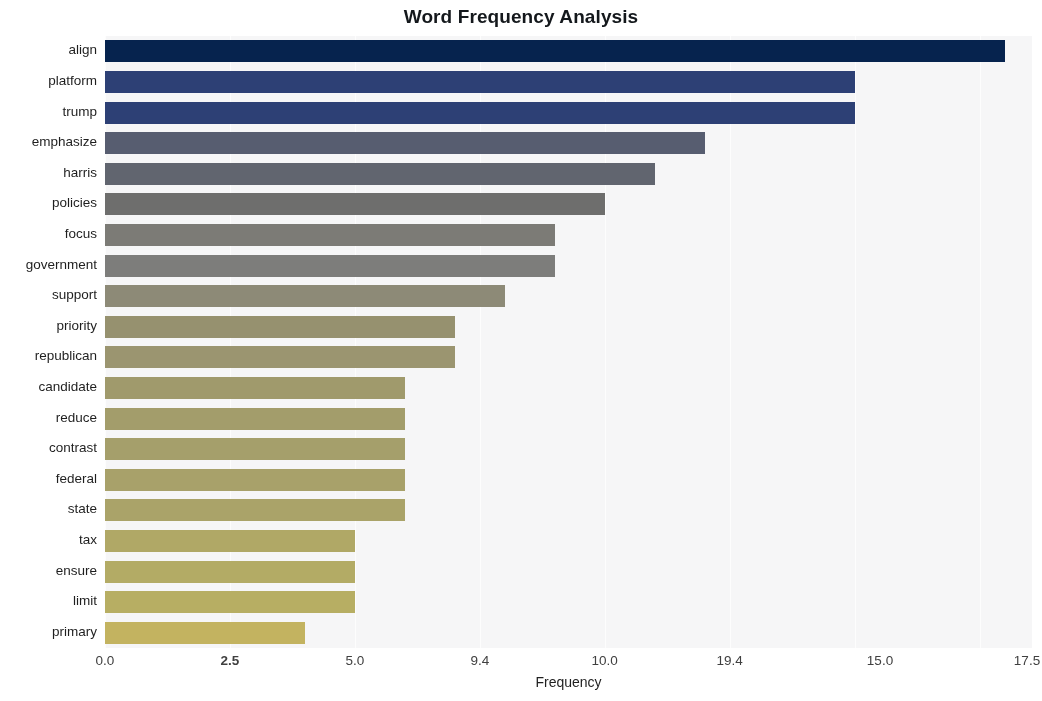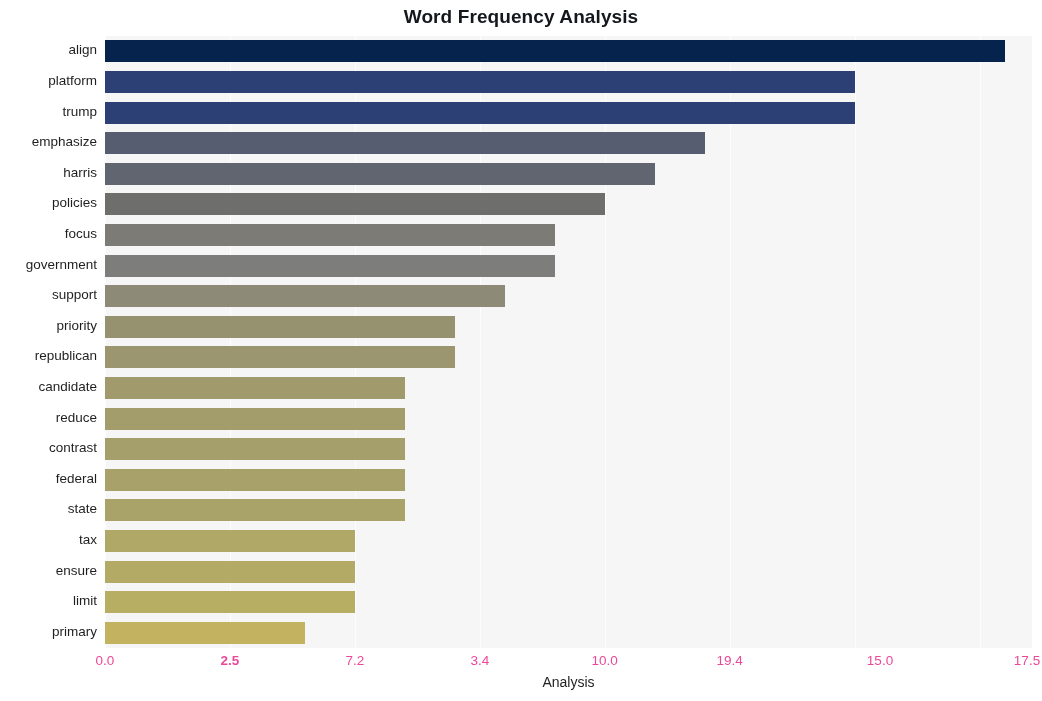"0.0" .x-tick-label { color: #ec4899 -> #404040 }
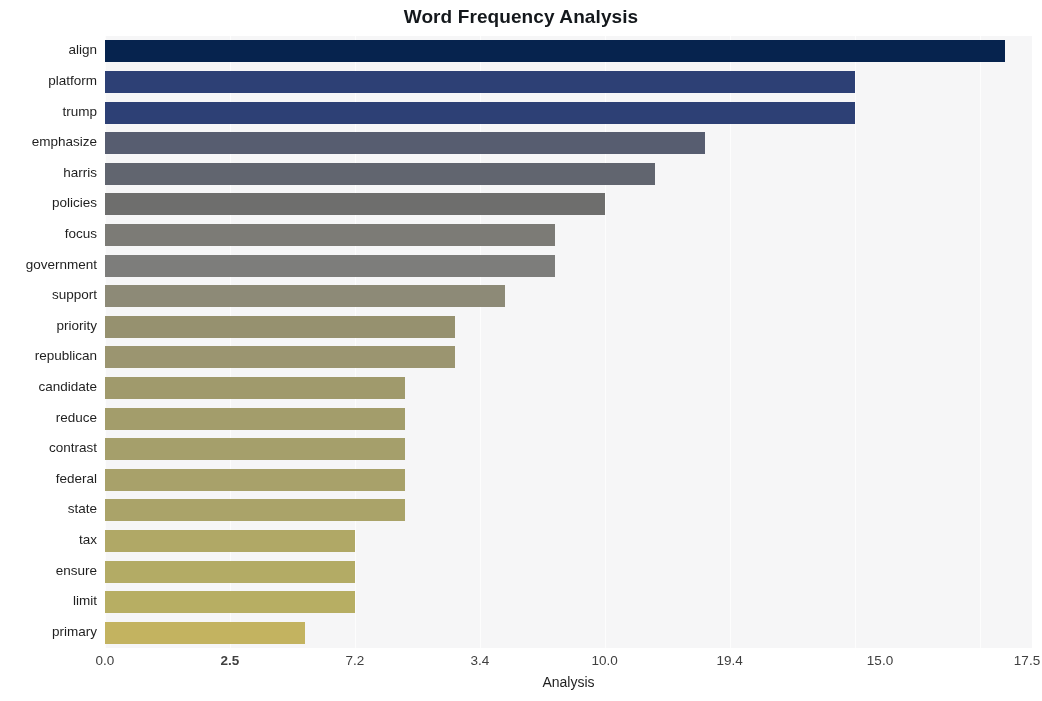"7.2" div.x-tick-label { text: 7.2 -> 5.0 }
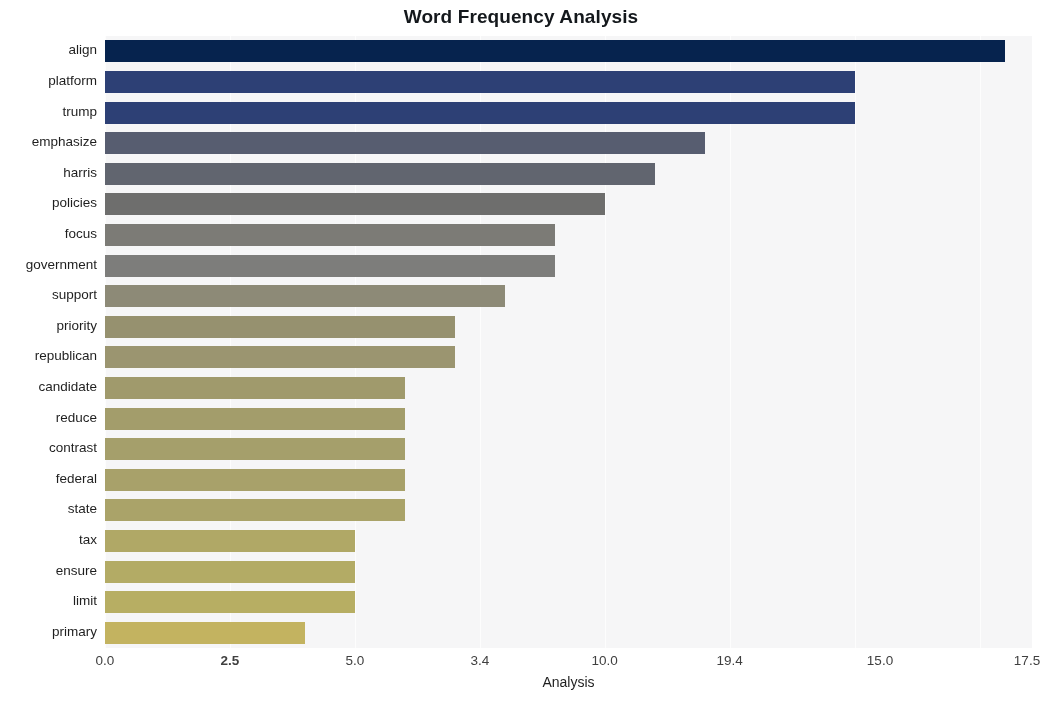"3.4" div.x-tick-label { text: 3.4 -> 9.4 }
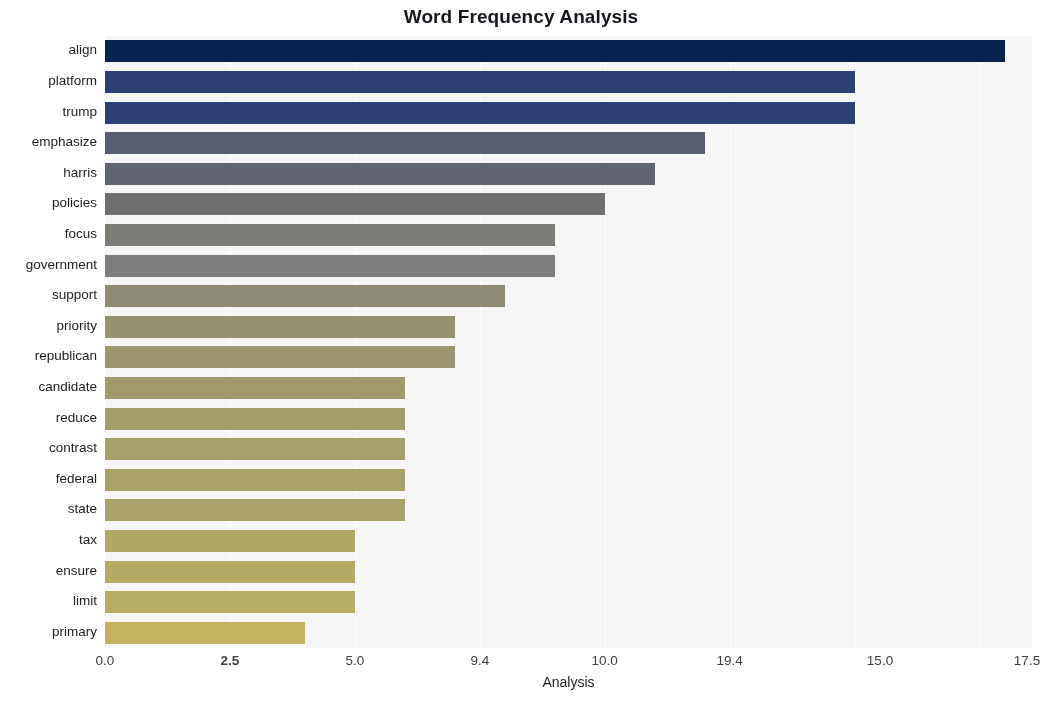"Analysis" div { text: Analysis -> Frequency }
